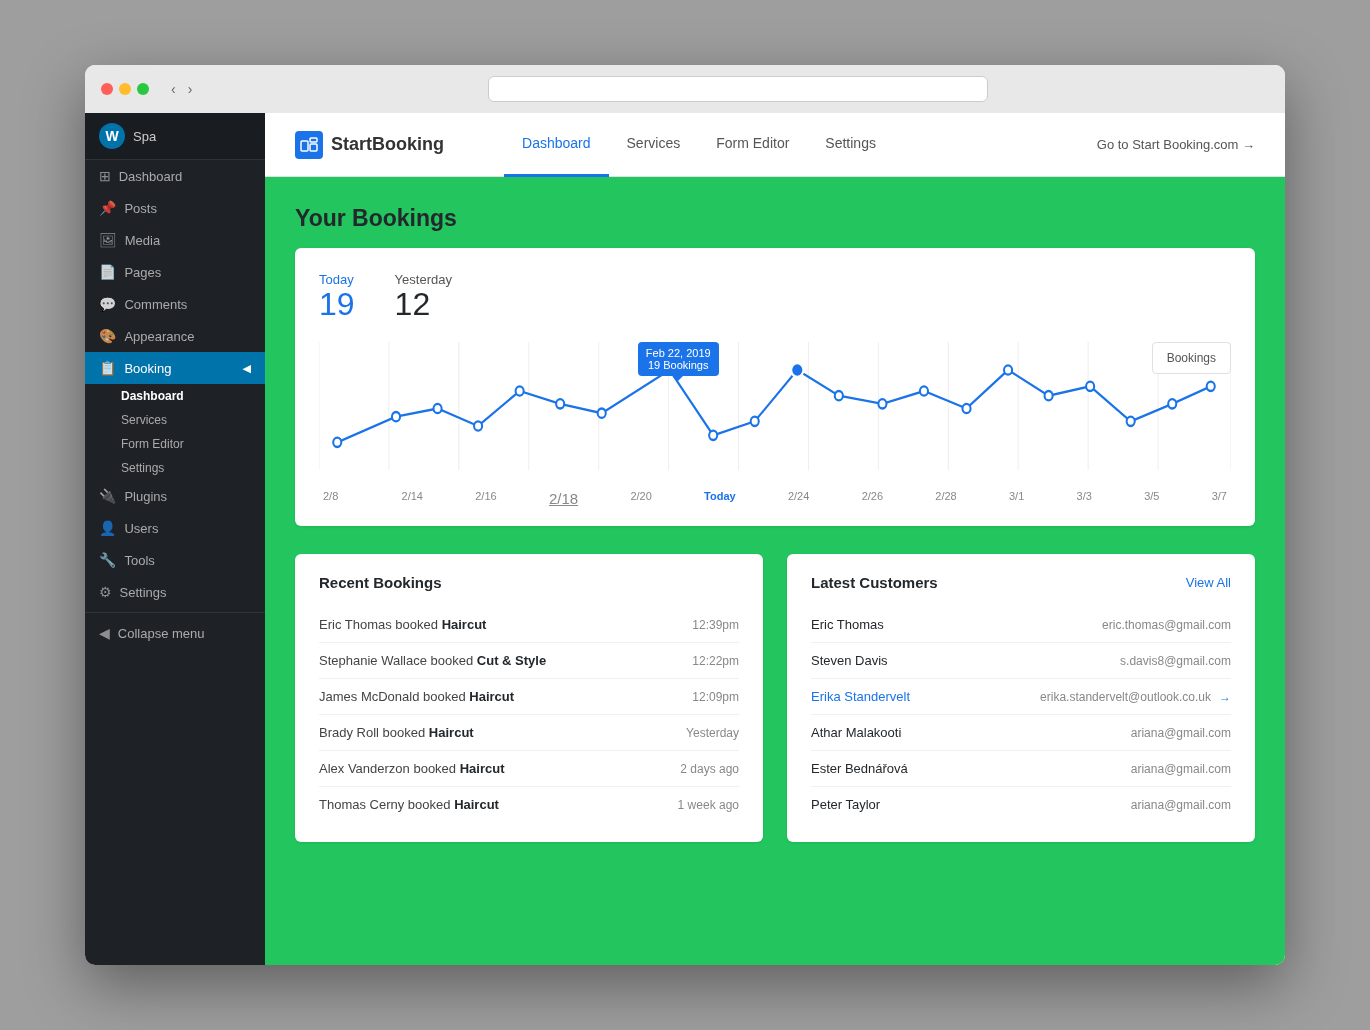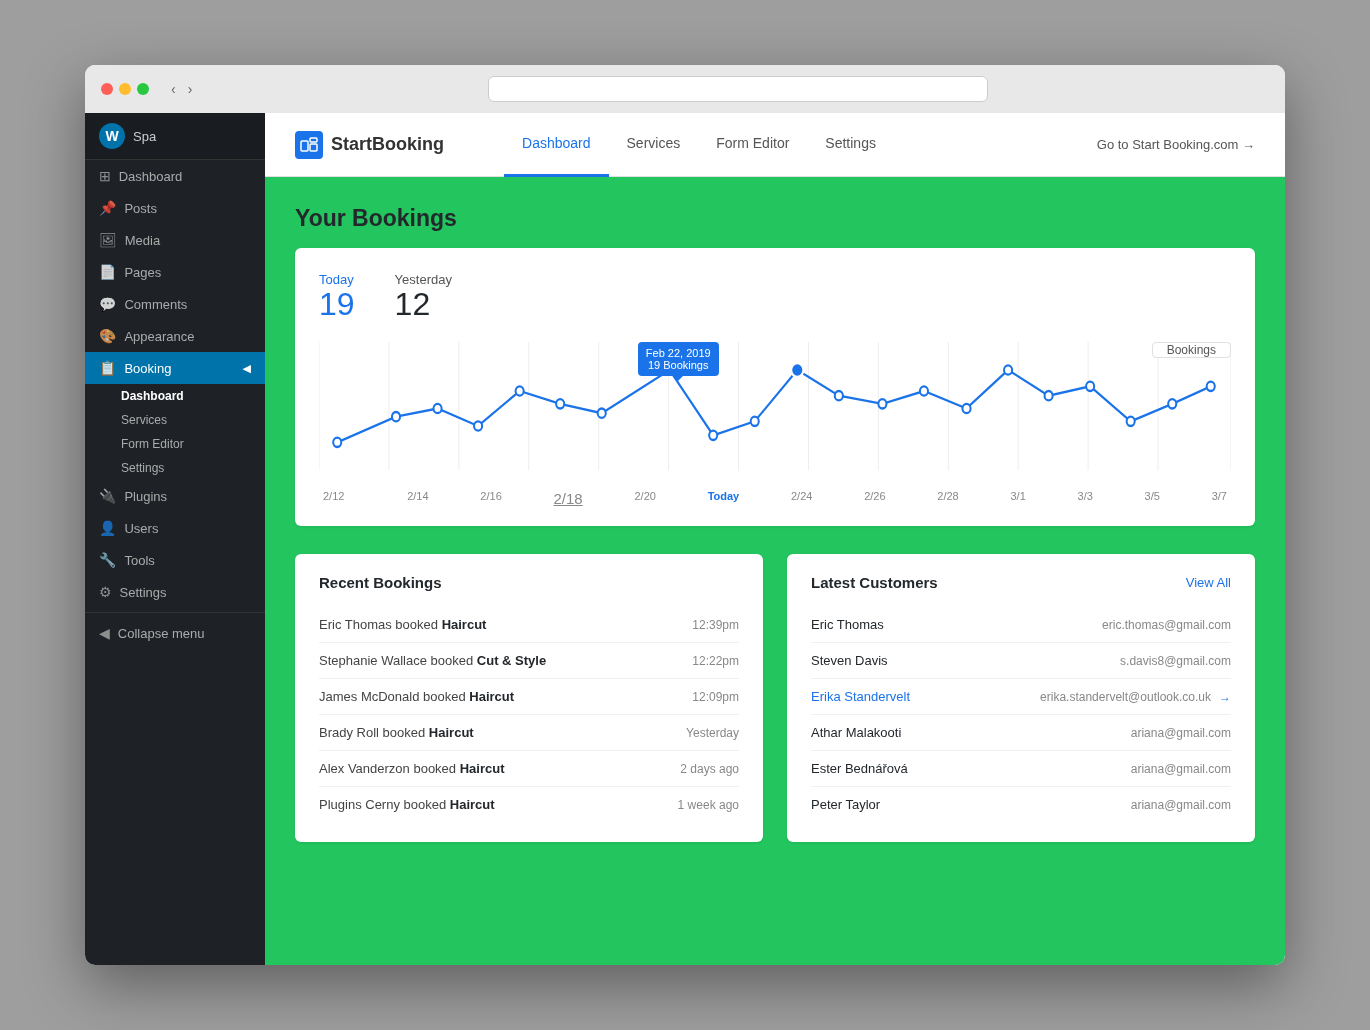"Bookings" .chart-legend { padding: 0 14px -> 8px 14px }
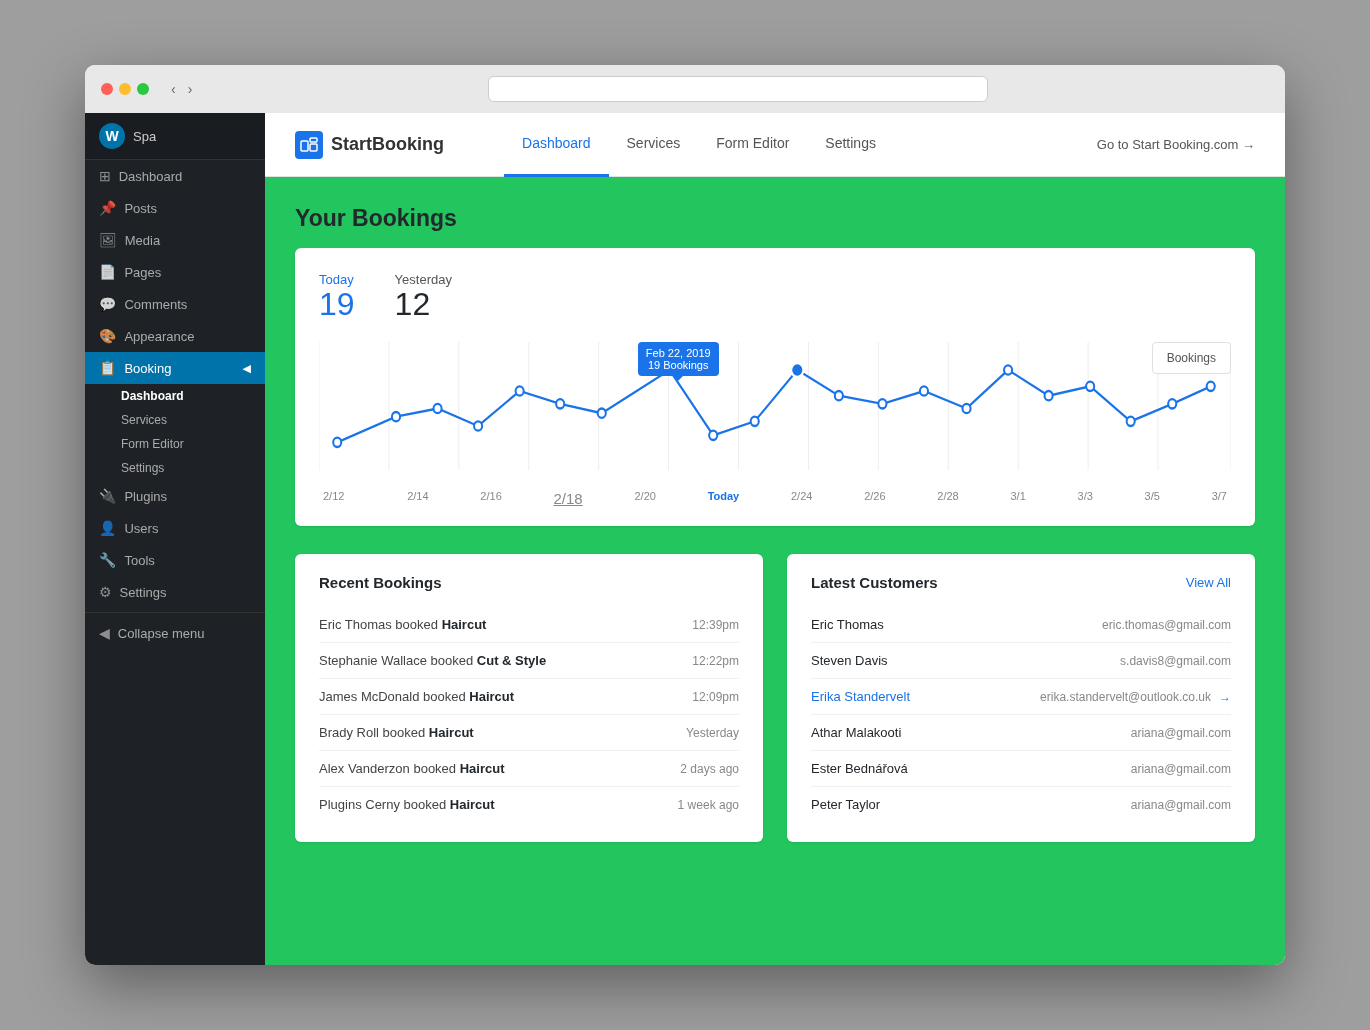"2/12" span { text: 2/12 -> 2/8 }
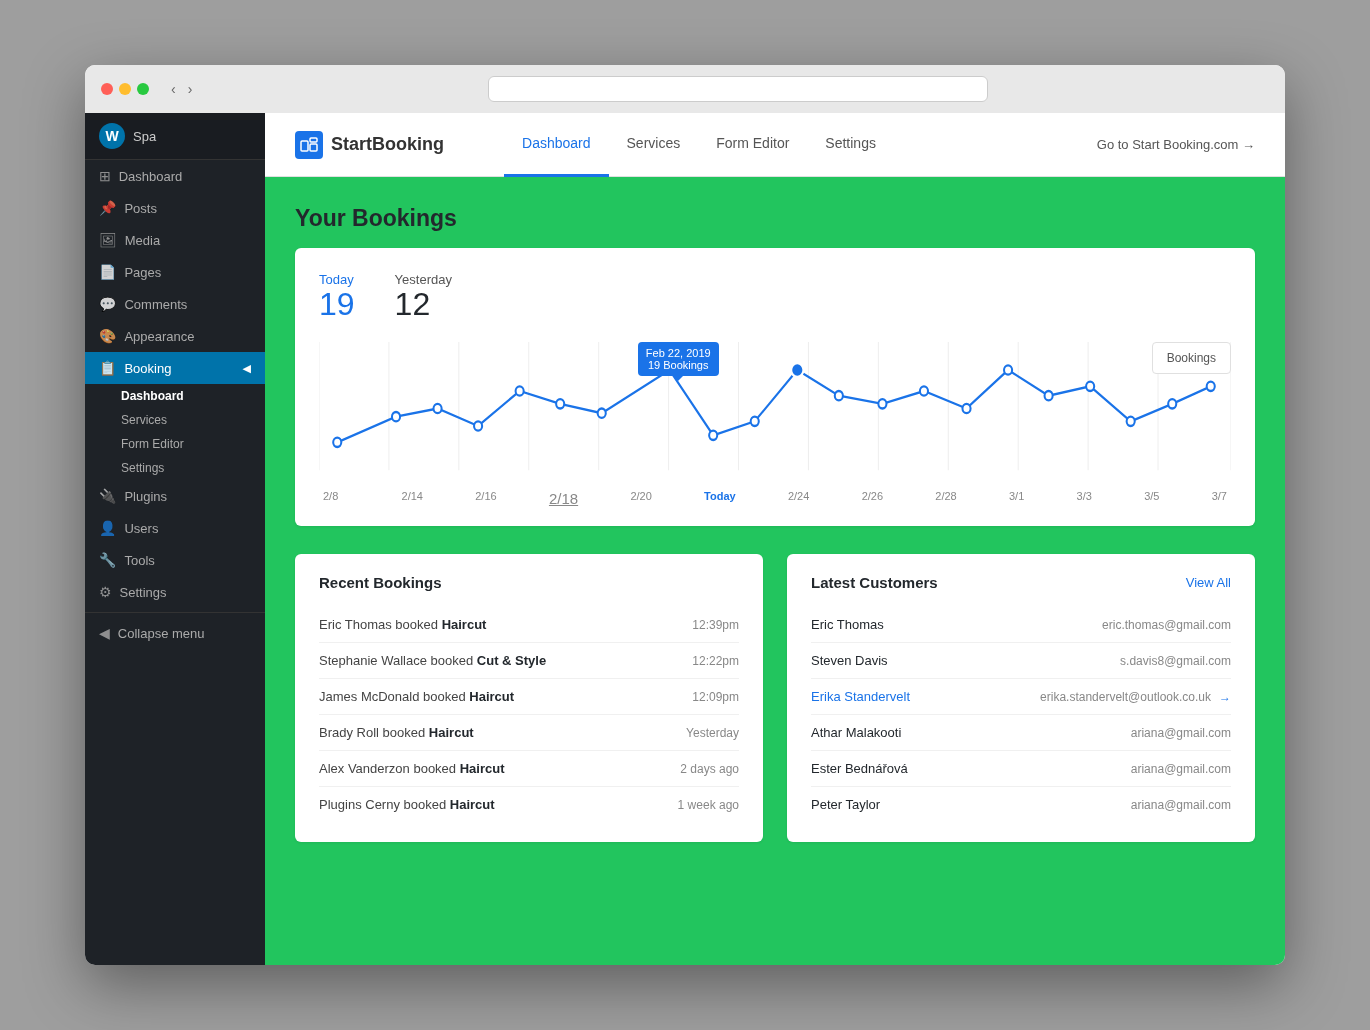"Plugins Cerny booked" span { text: Plugins -> Thomas }
